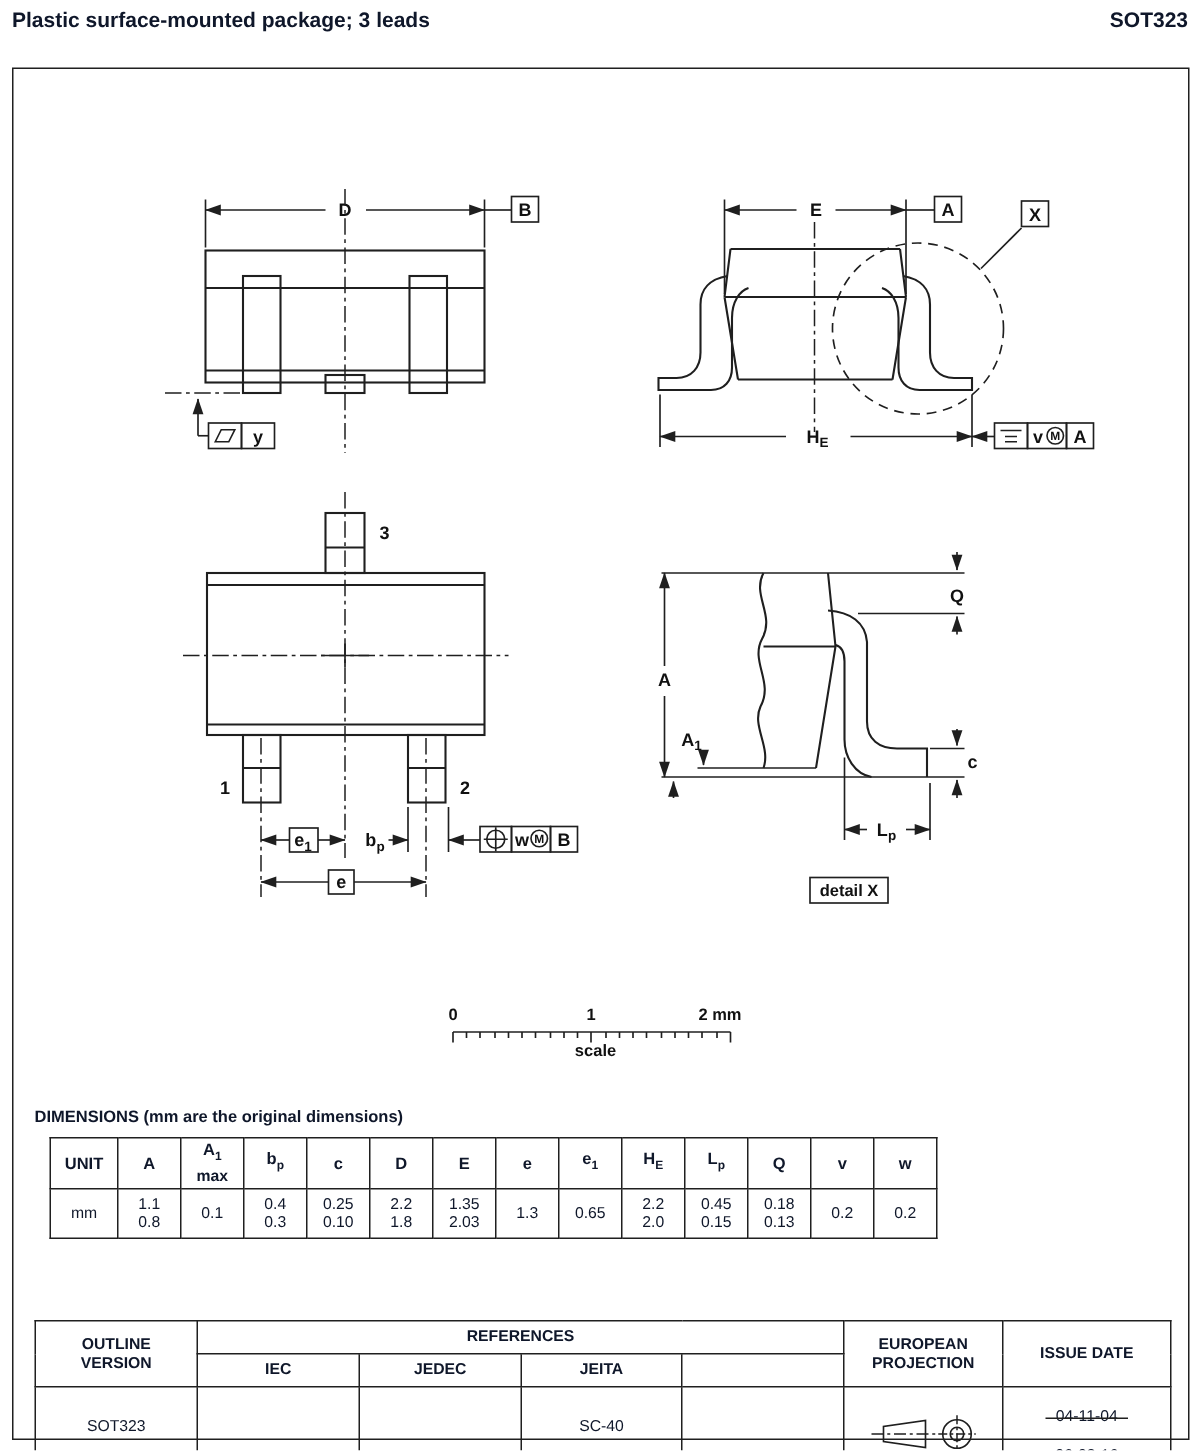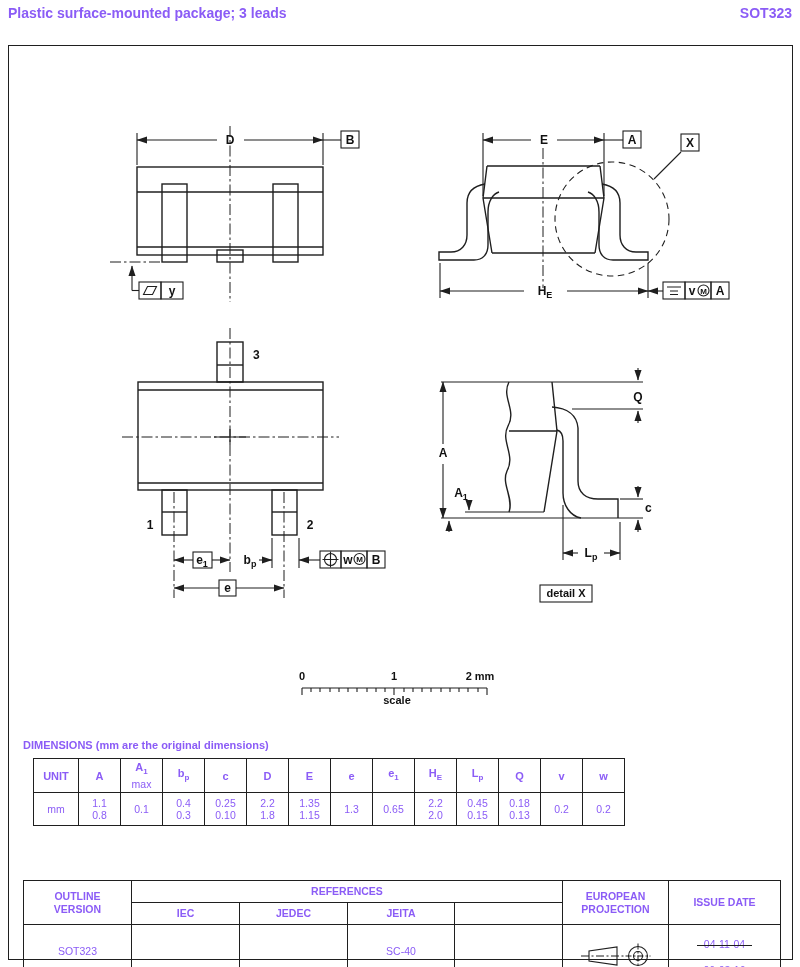"Plastic surface-mounted package; 3 leads" .page { color: #8b5cf6 -> #0f172a }
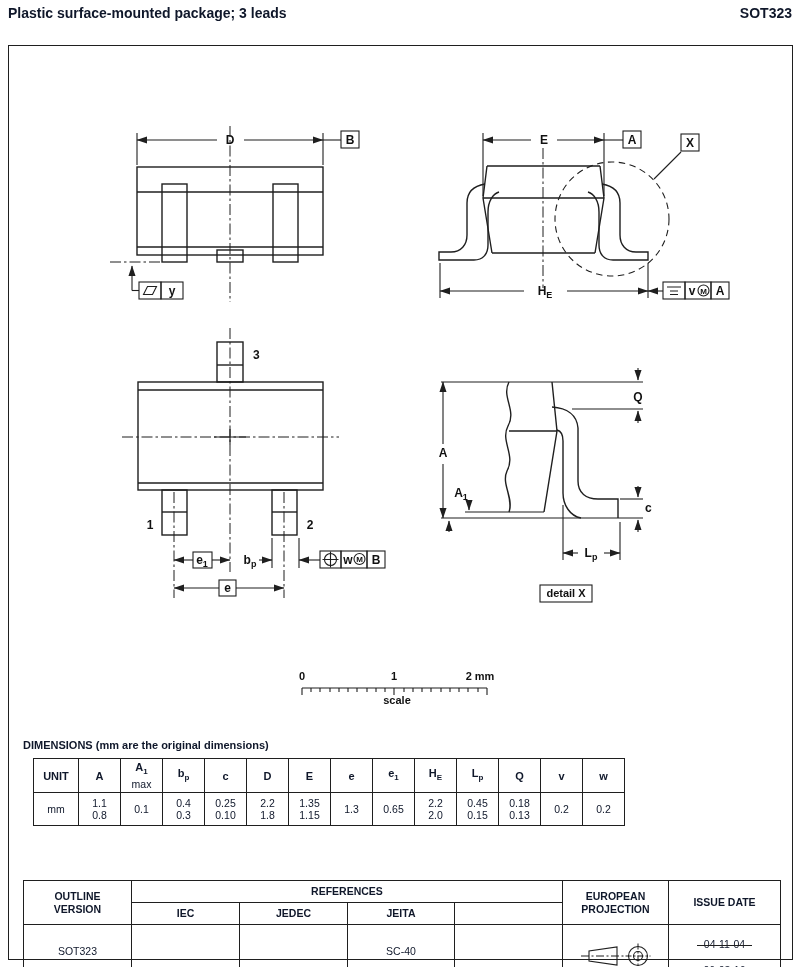"max" .dimtab .l2 { font-weight: normal -> bold }
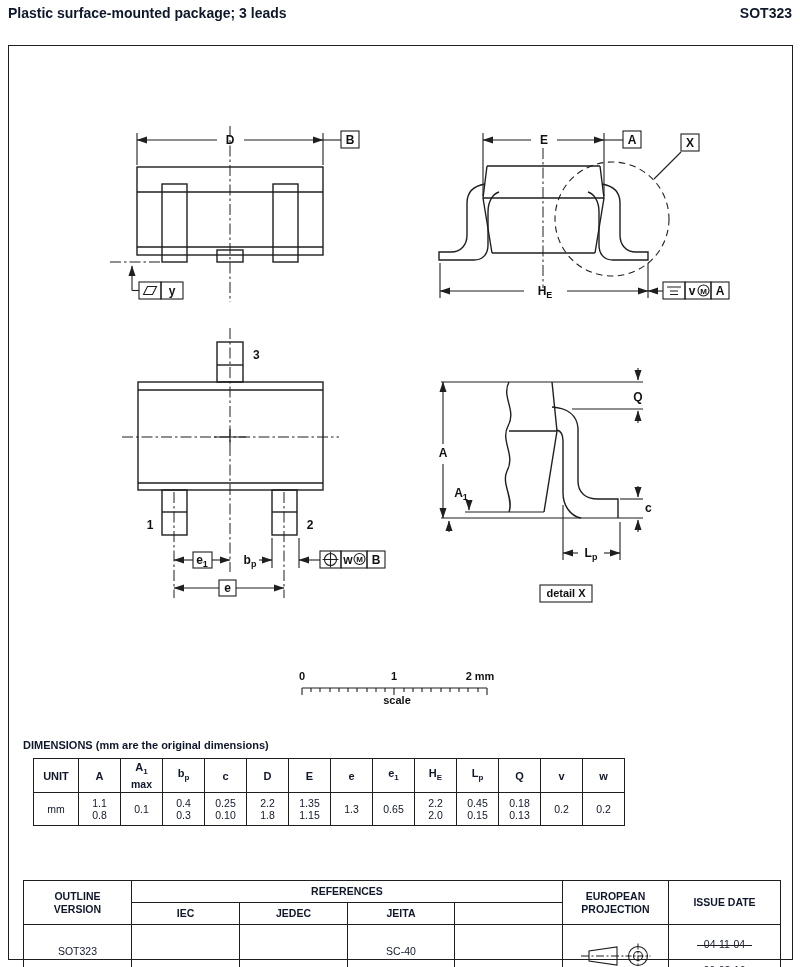"1.35" td { text: 1.15 -> 2.03 }
